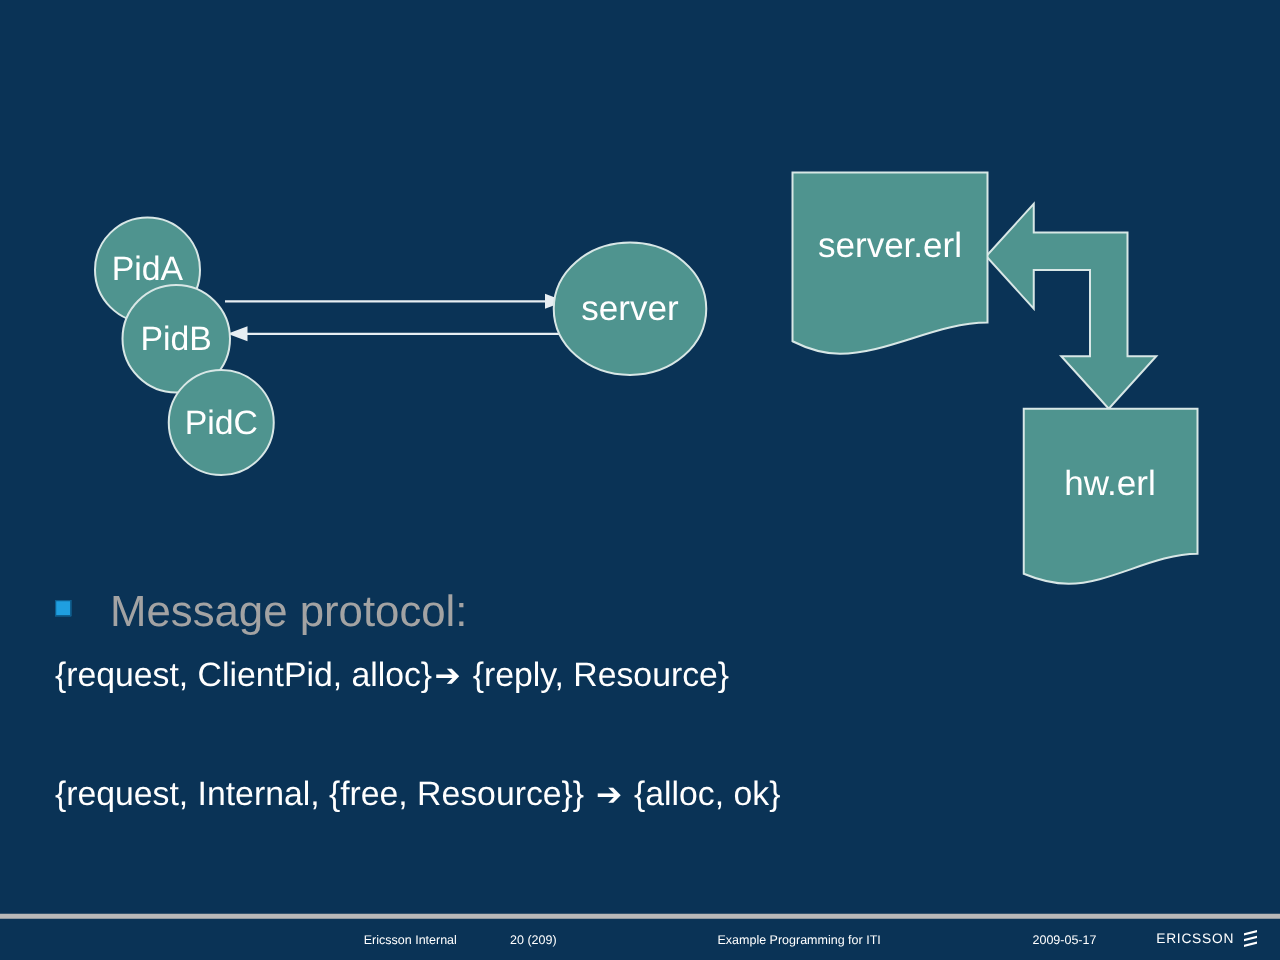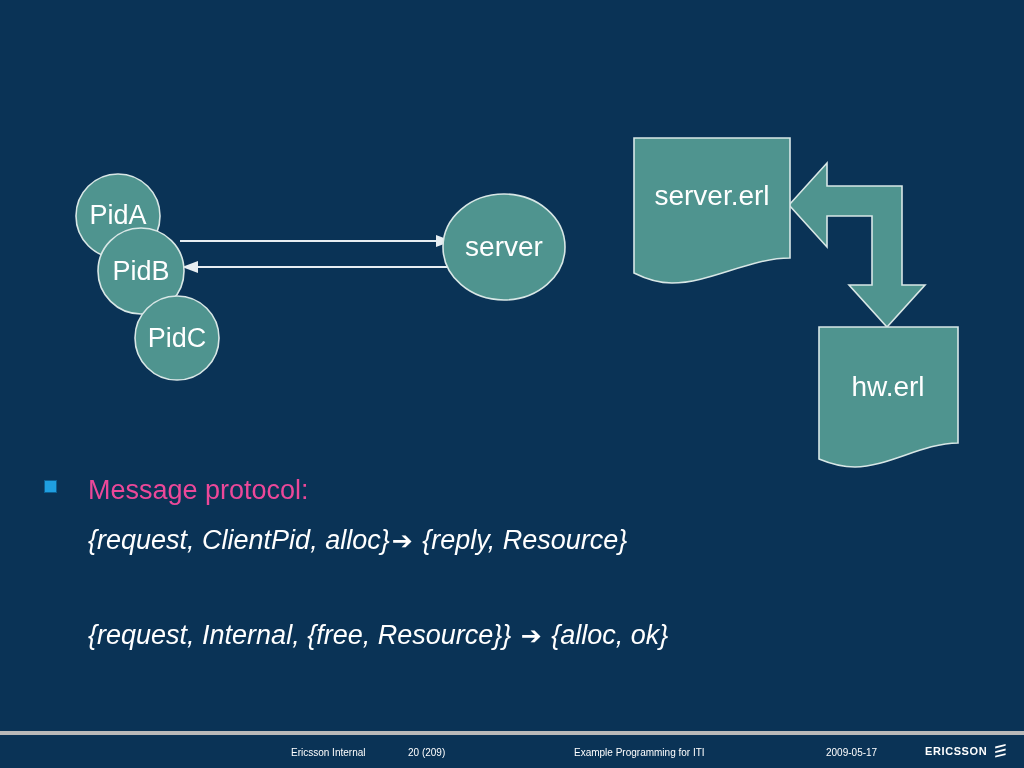"Message protocol:" .bullet-text { color: #ec4899 -> #a3a3a3; font-size: 27px -> 35px }
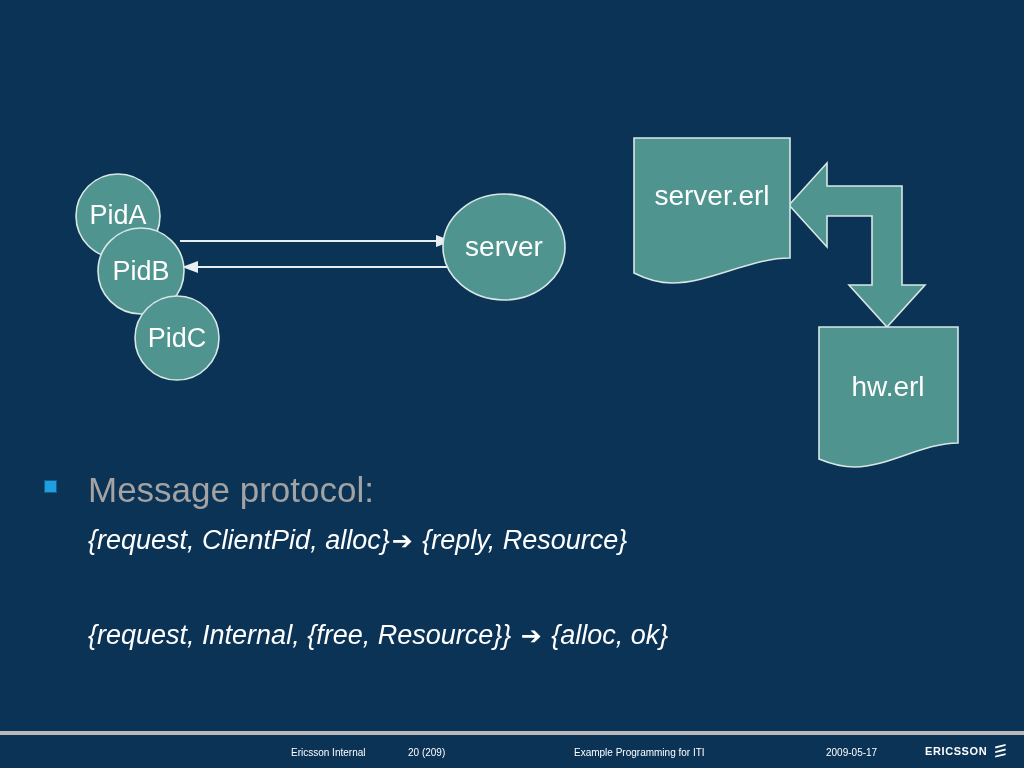"{request, ClientPid, alloc}➔ {reply," .sub-line { font-style: italic -> none; margin-left: 44px -> none }
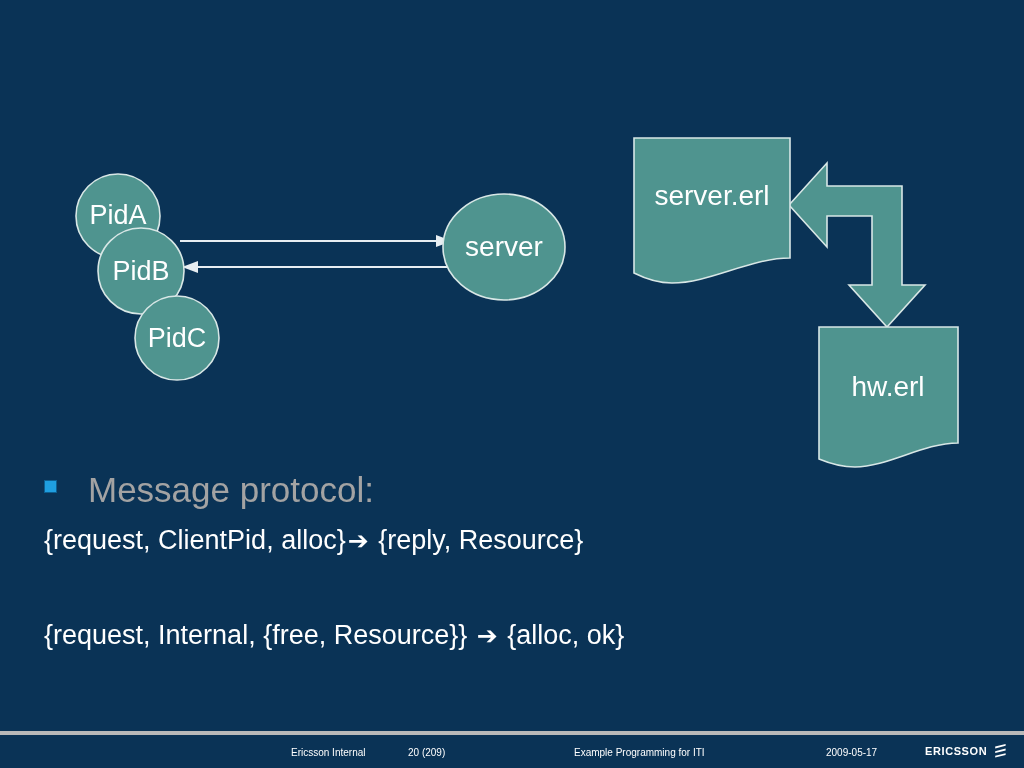"ERICSSON" #foot-logo .wordmark { font-weight: bold -> normal }
